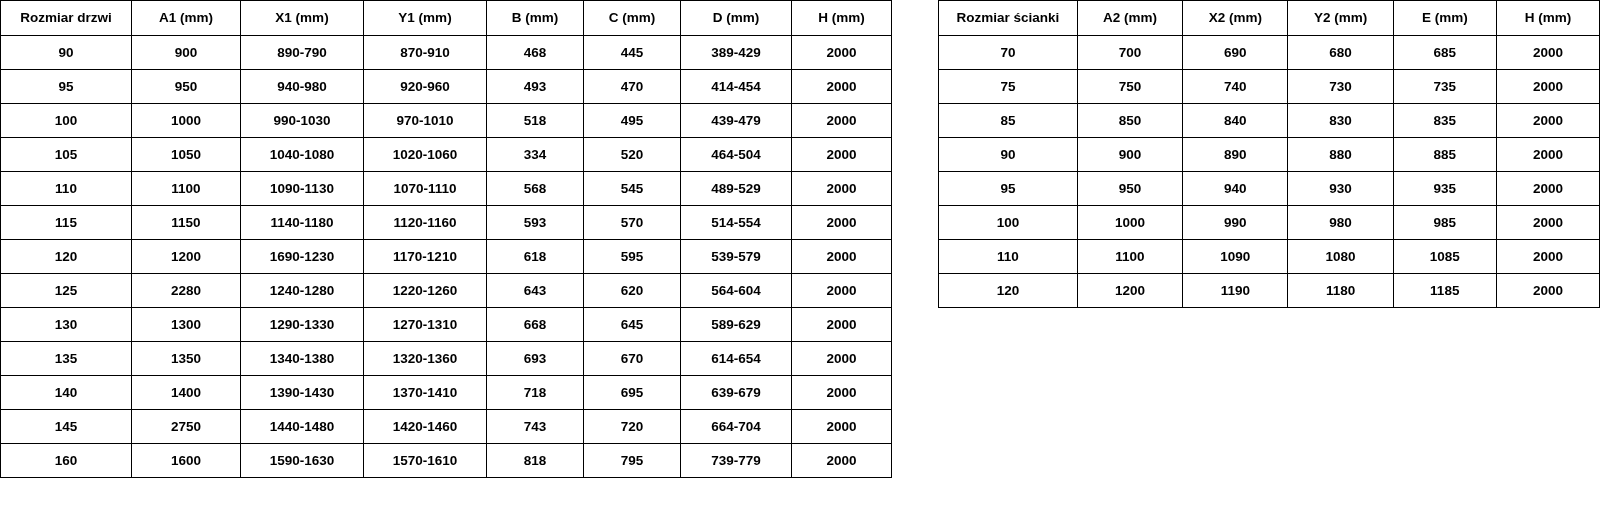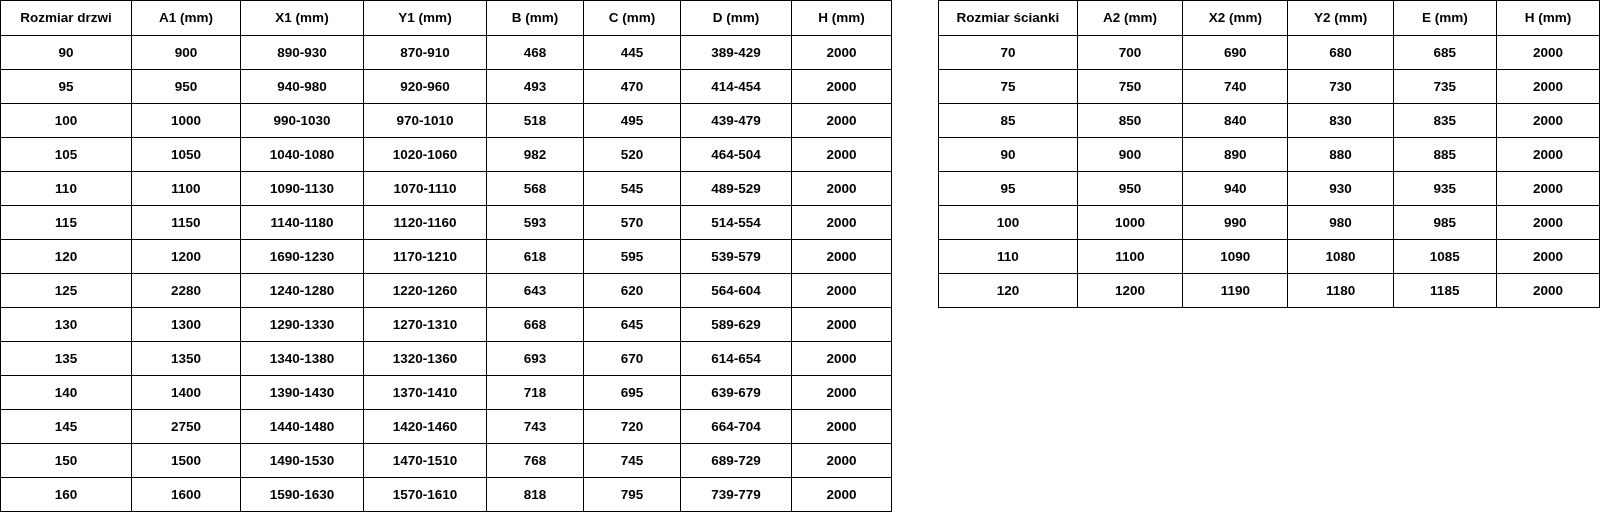"890-930" td { text: 890-930 -> 890-790 }
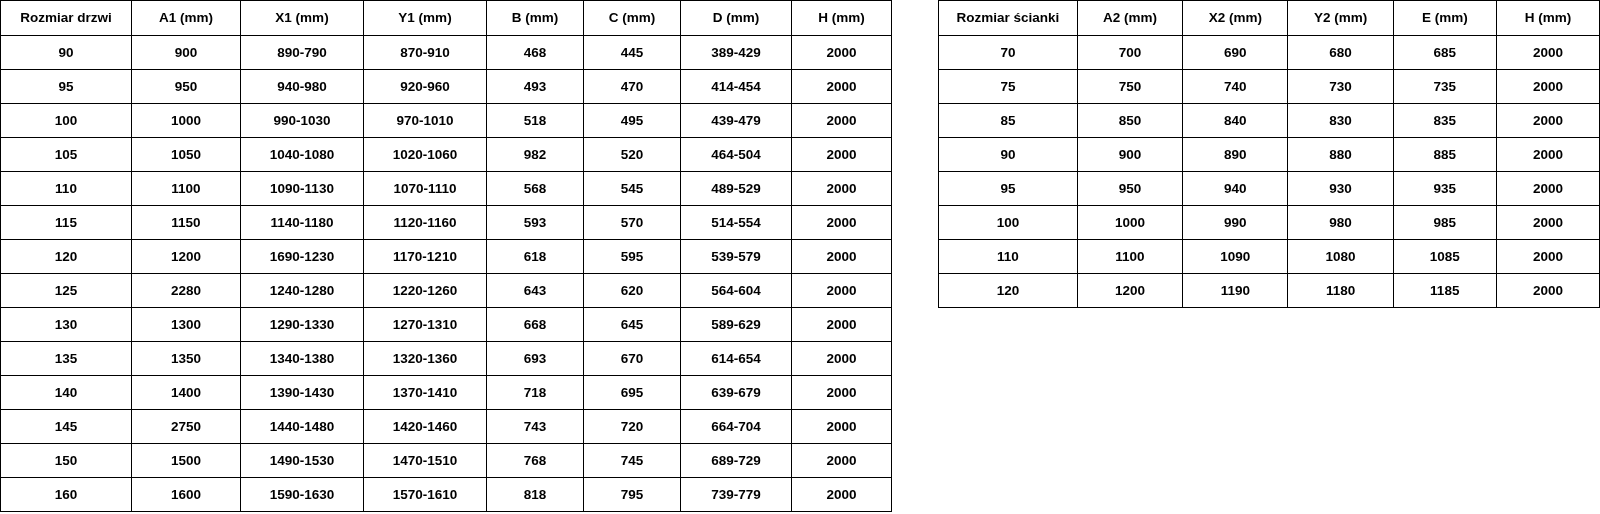"982" td { text: 982 -> 334 }
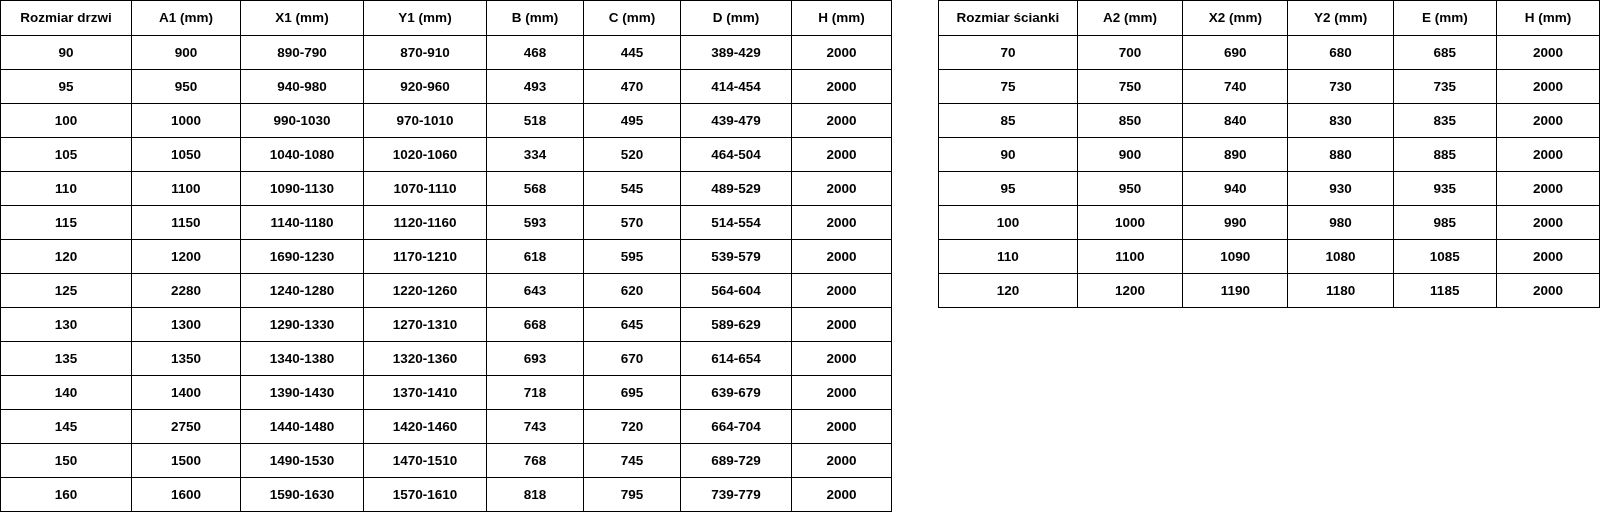"150" tr { html: <tr> <td>150</td> <td>1500</td> <td>1490-1530</td> <td>1470-1510</td> <td>768</td> <td>745</td> <td>689-729</td> <td>2000</td> </tr> -> none }
